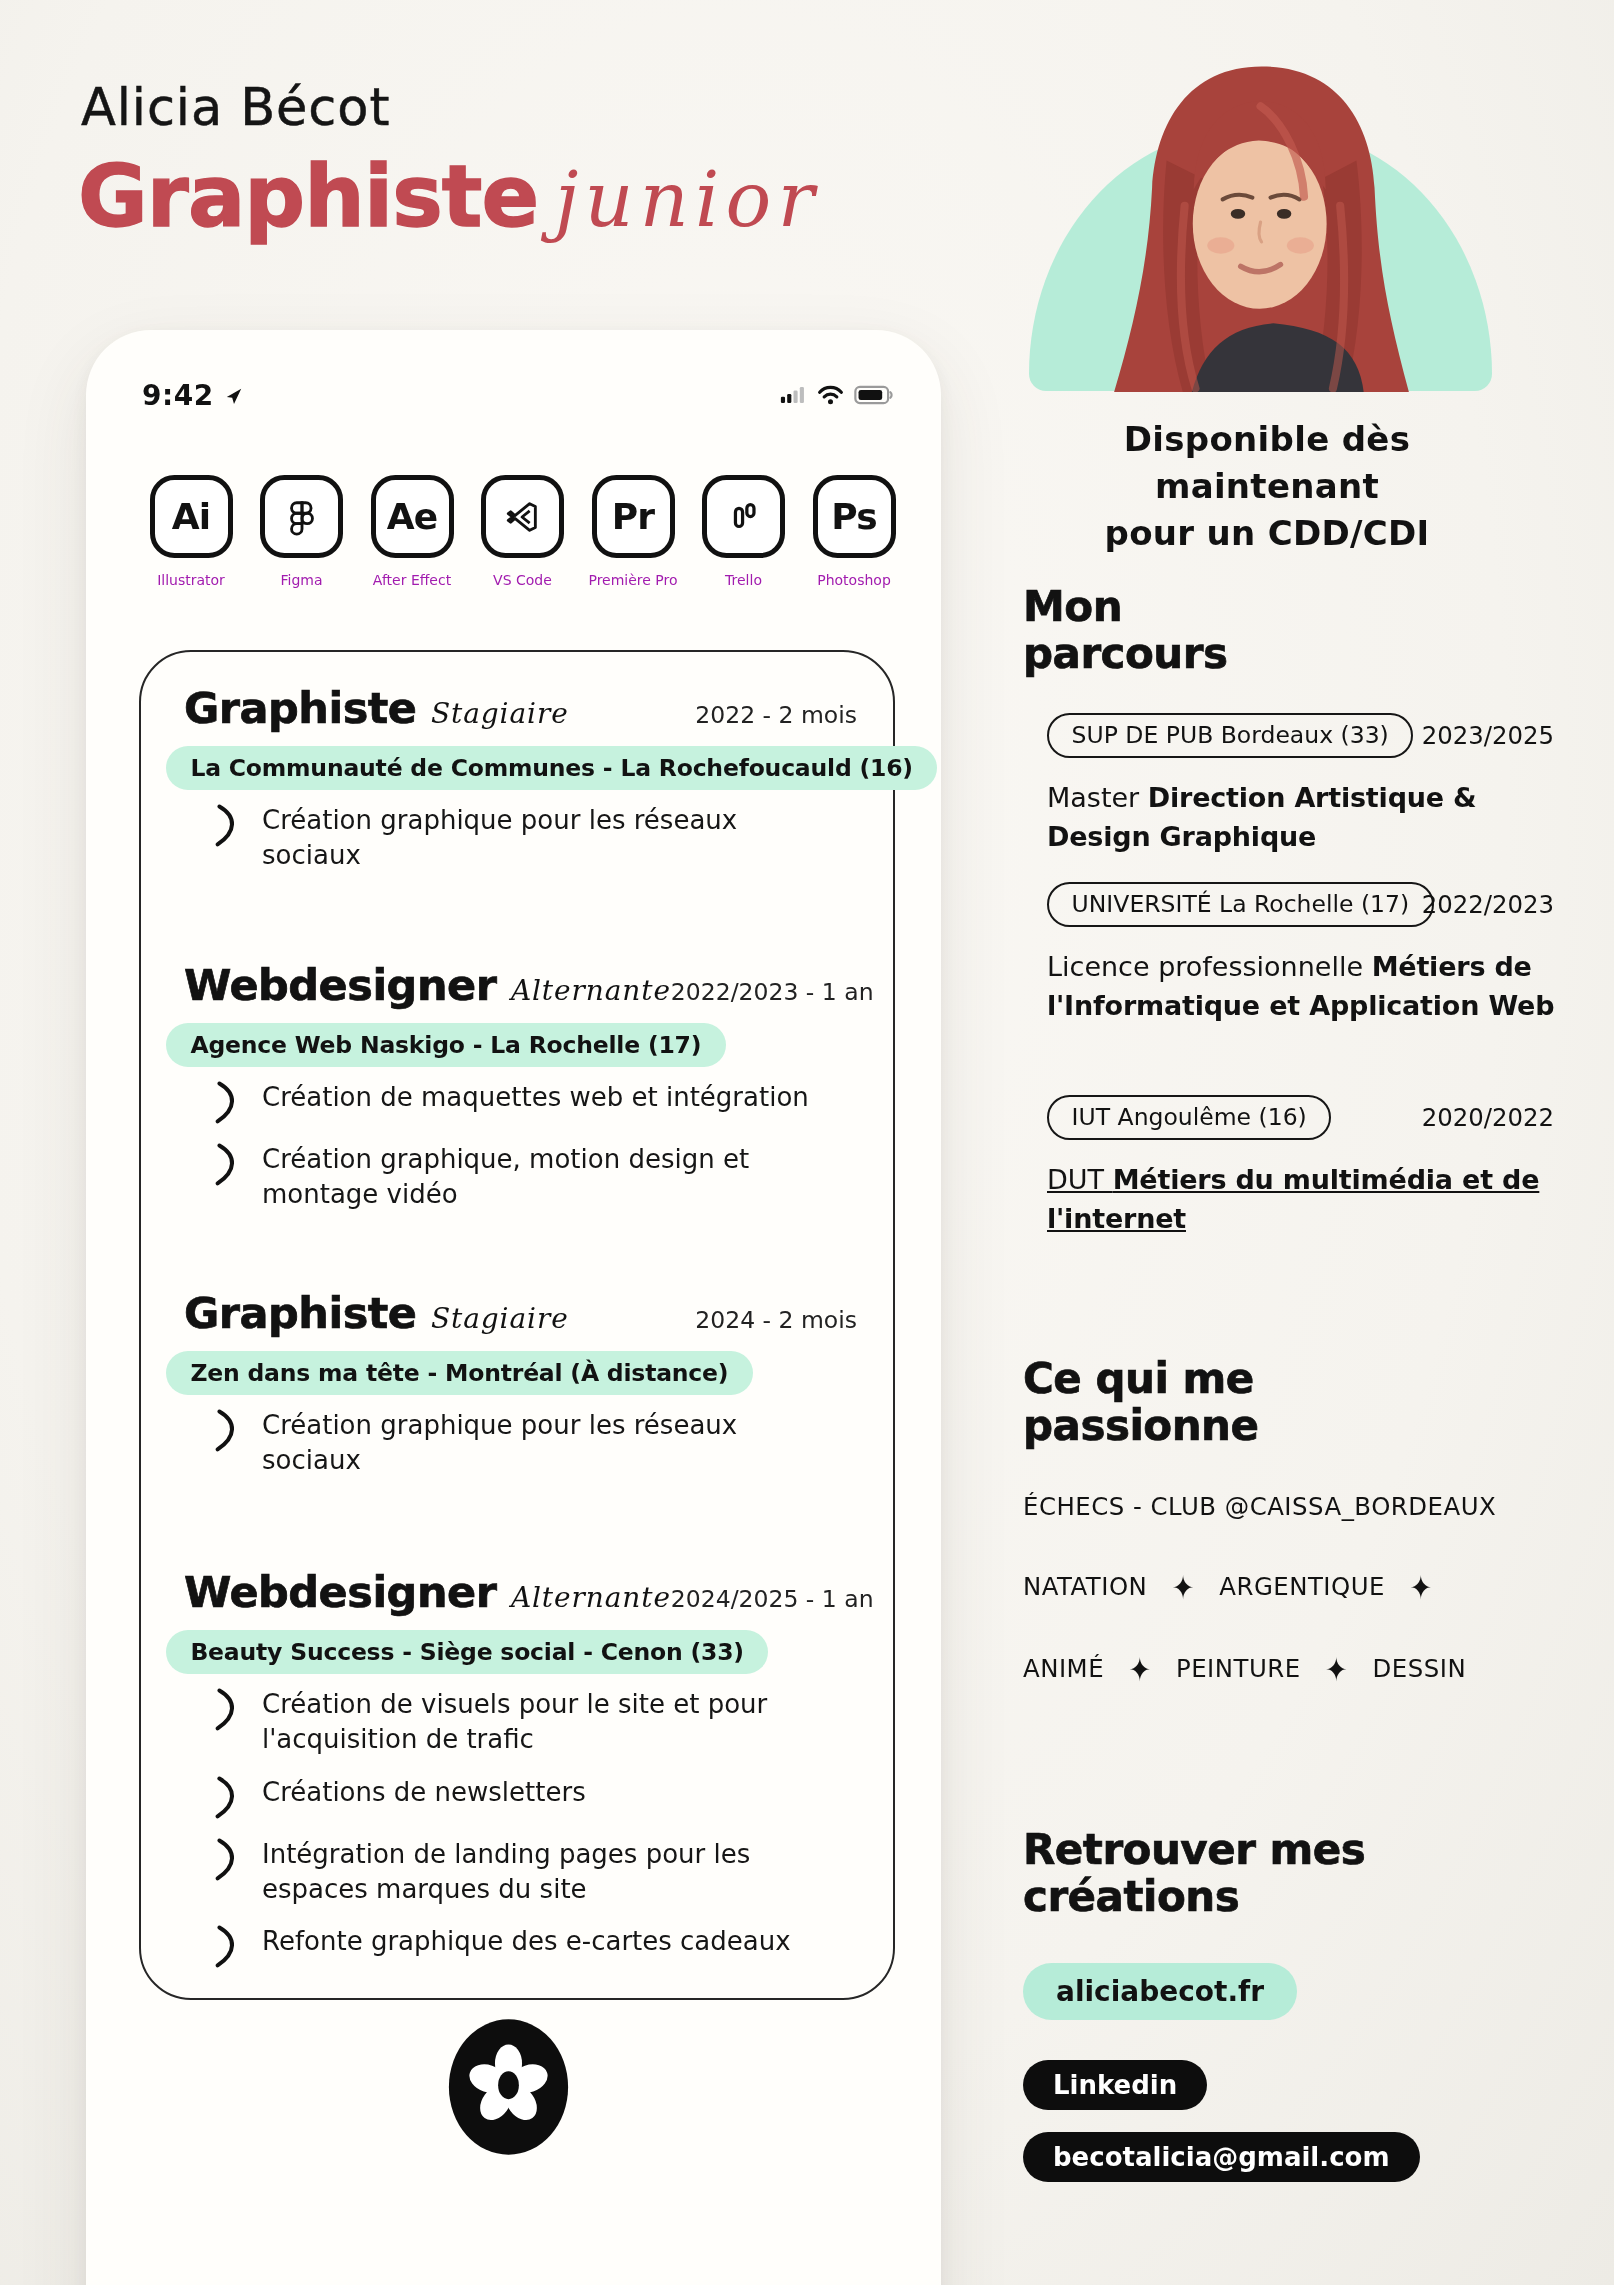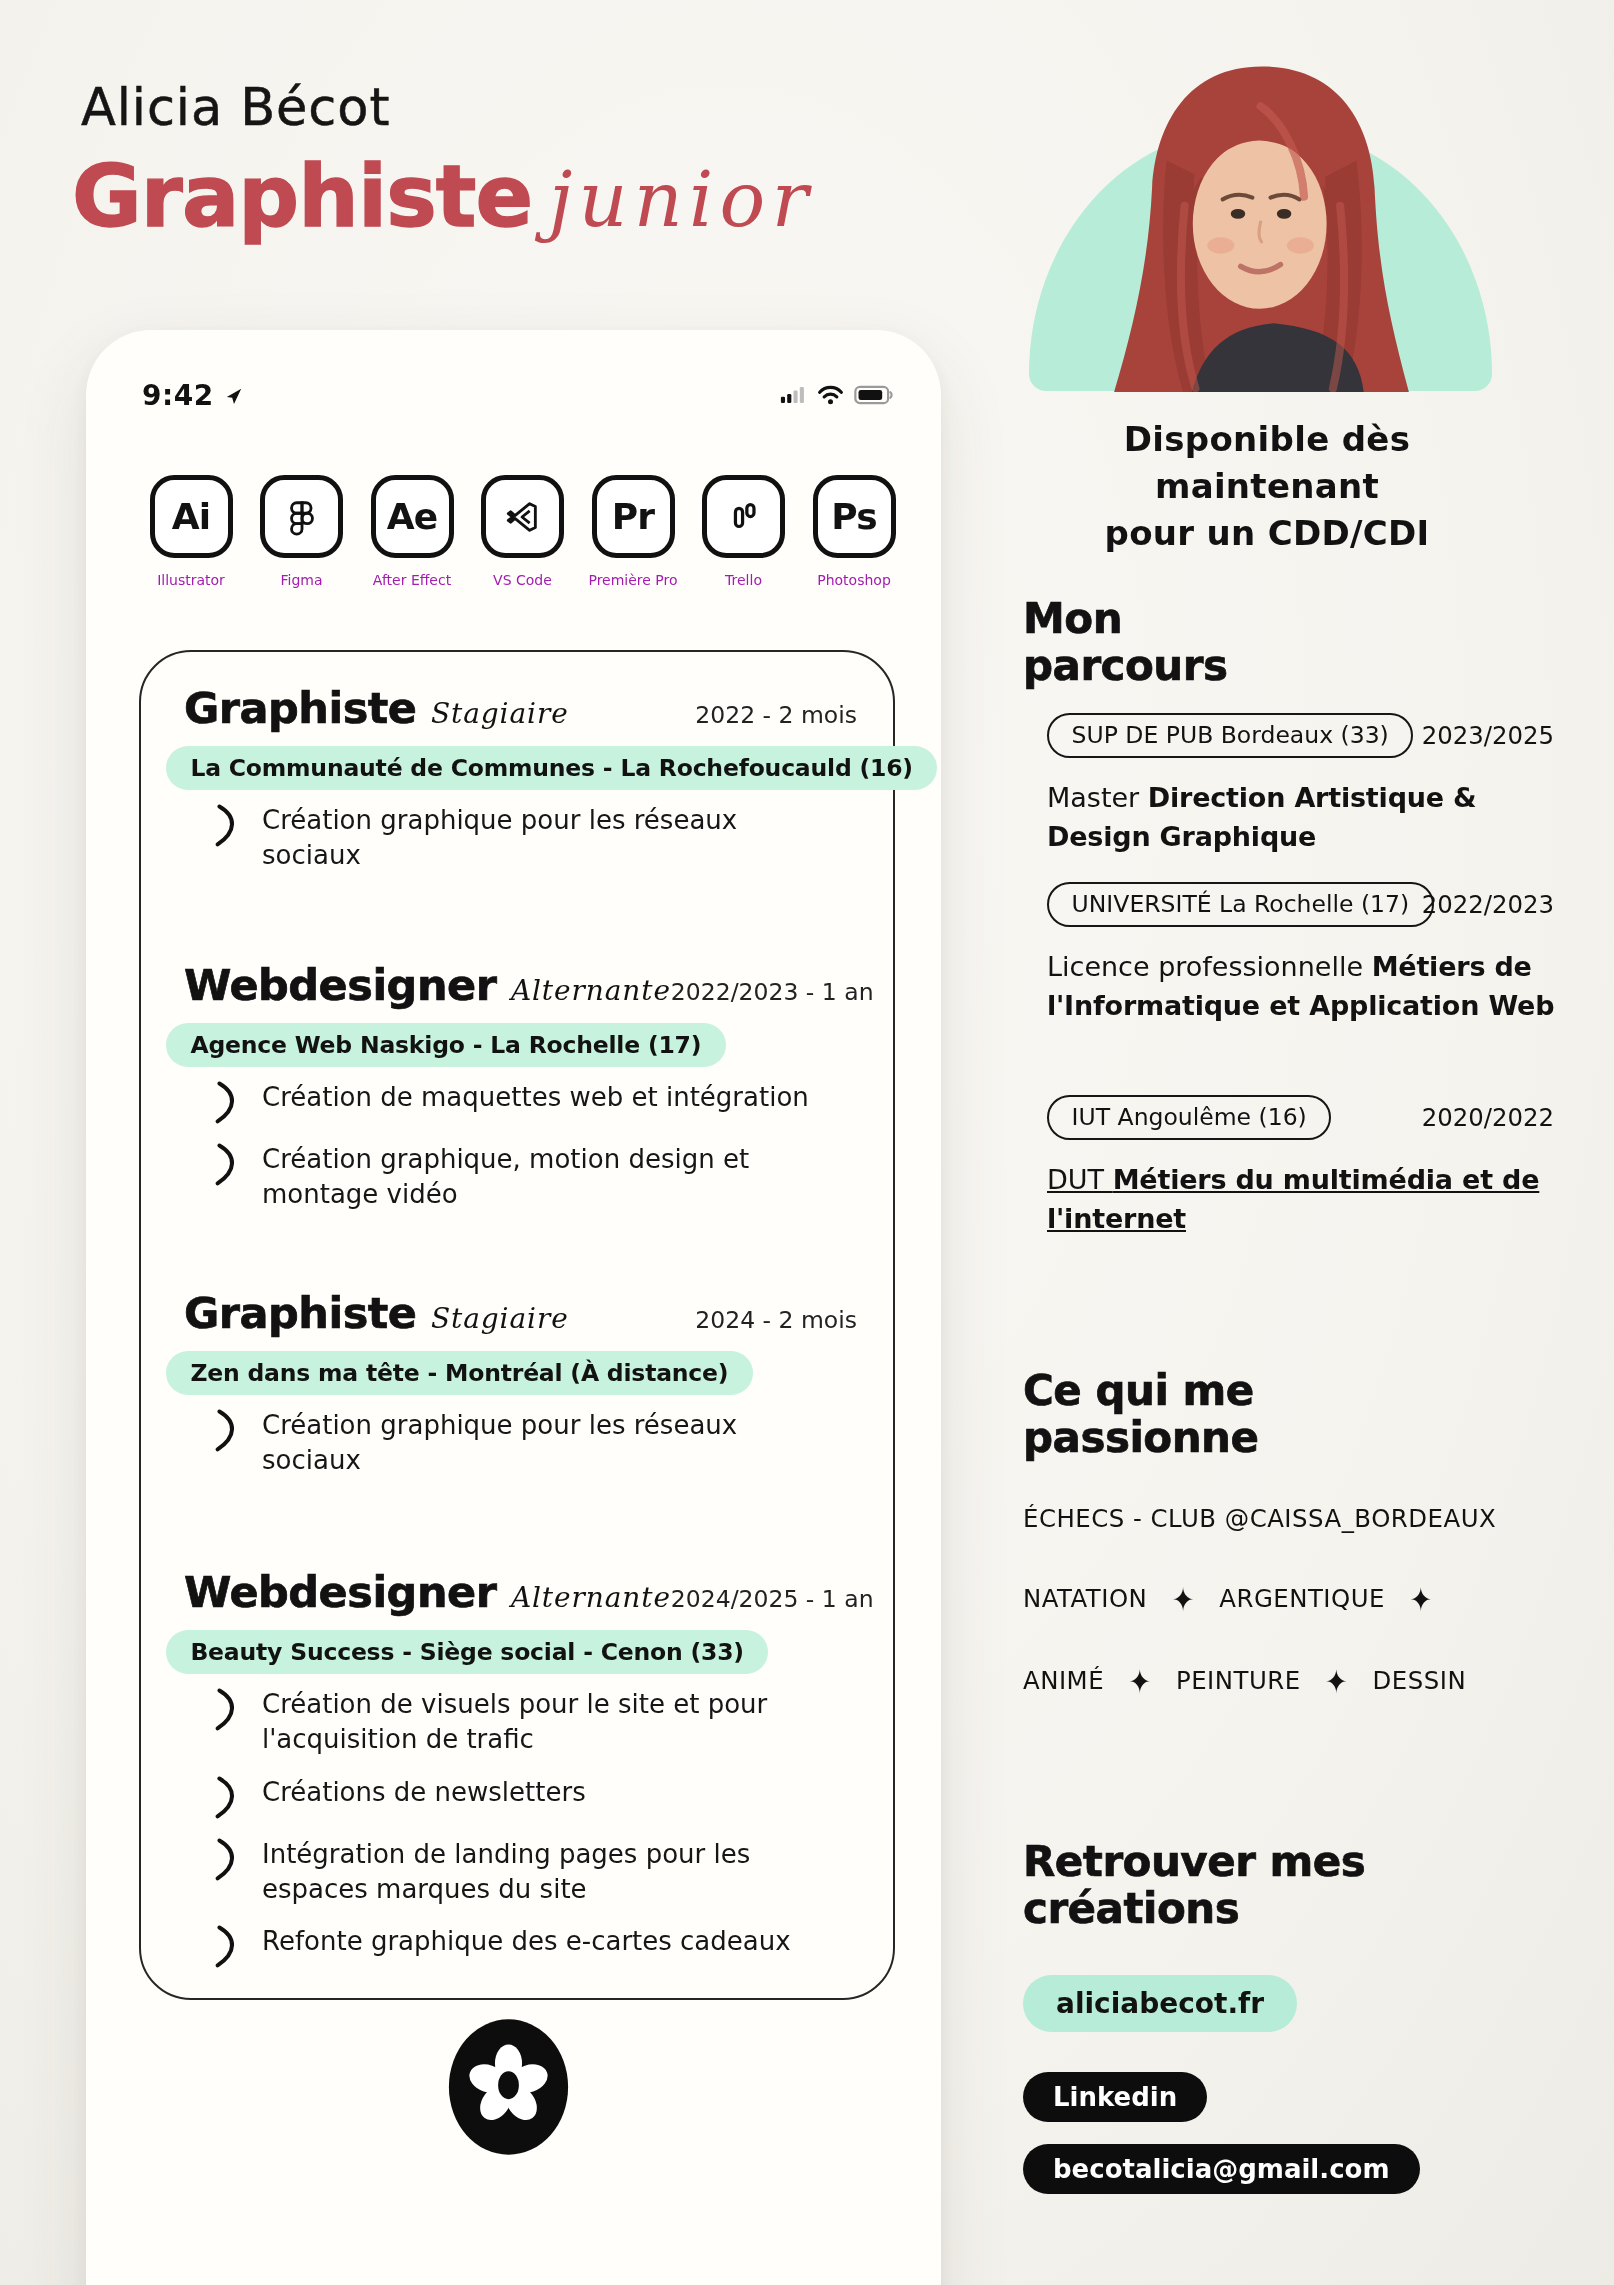"Graphiste junior" .title-row { left: 72px -> 78px }
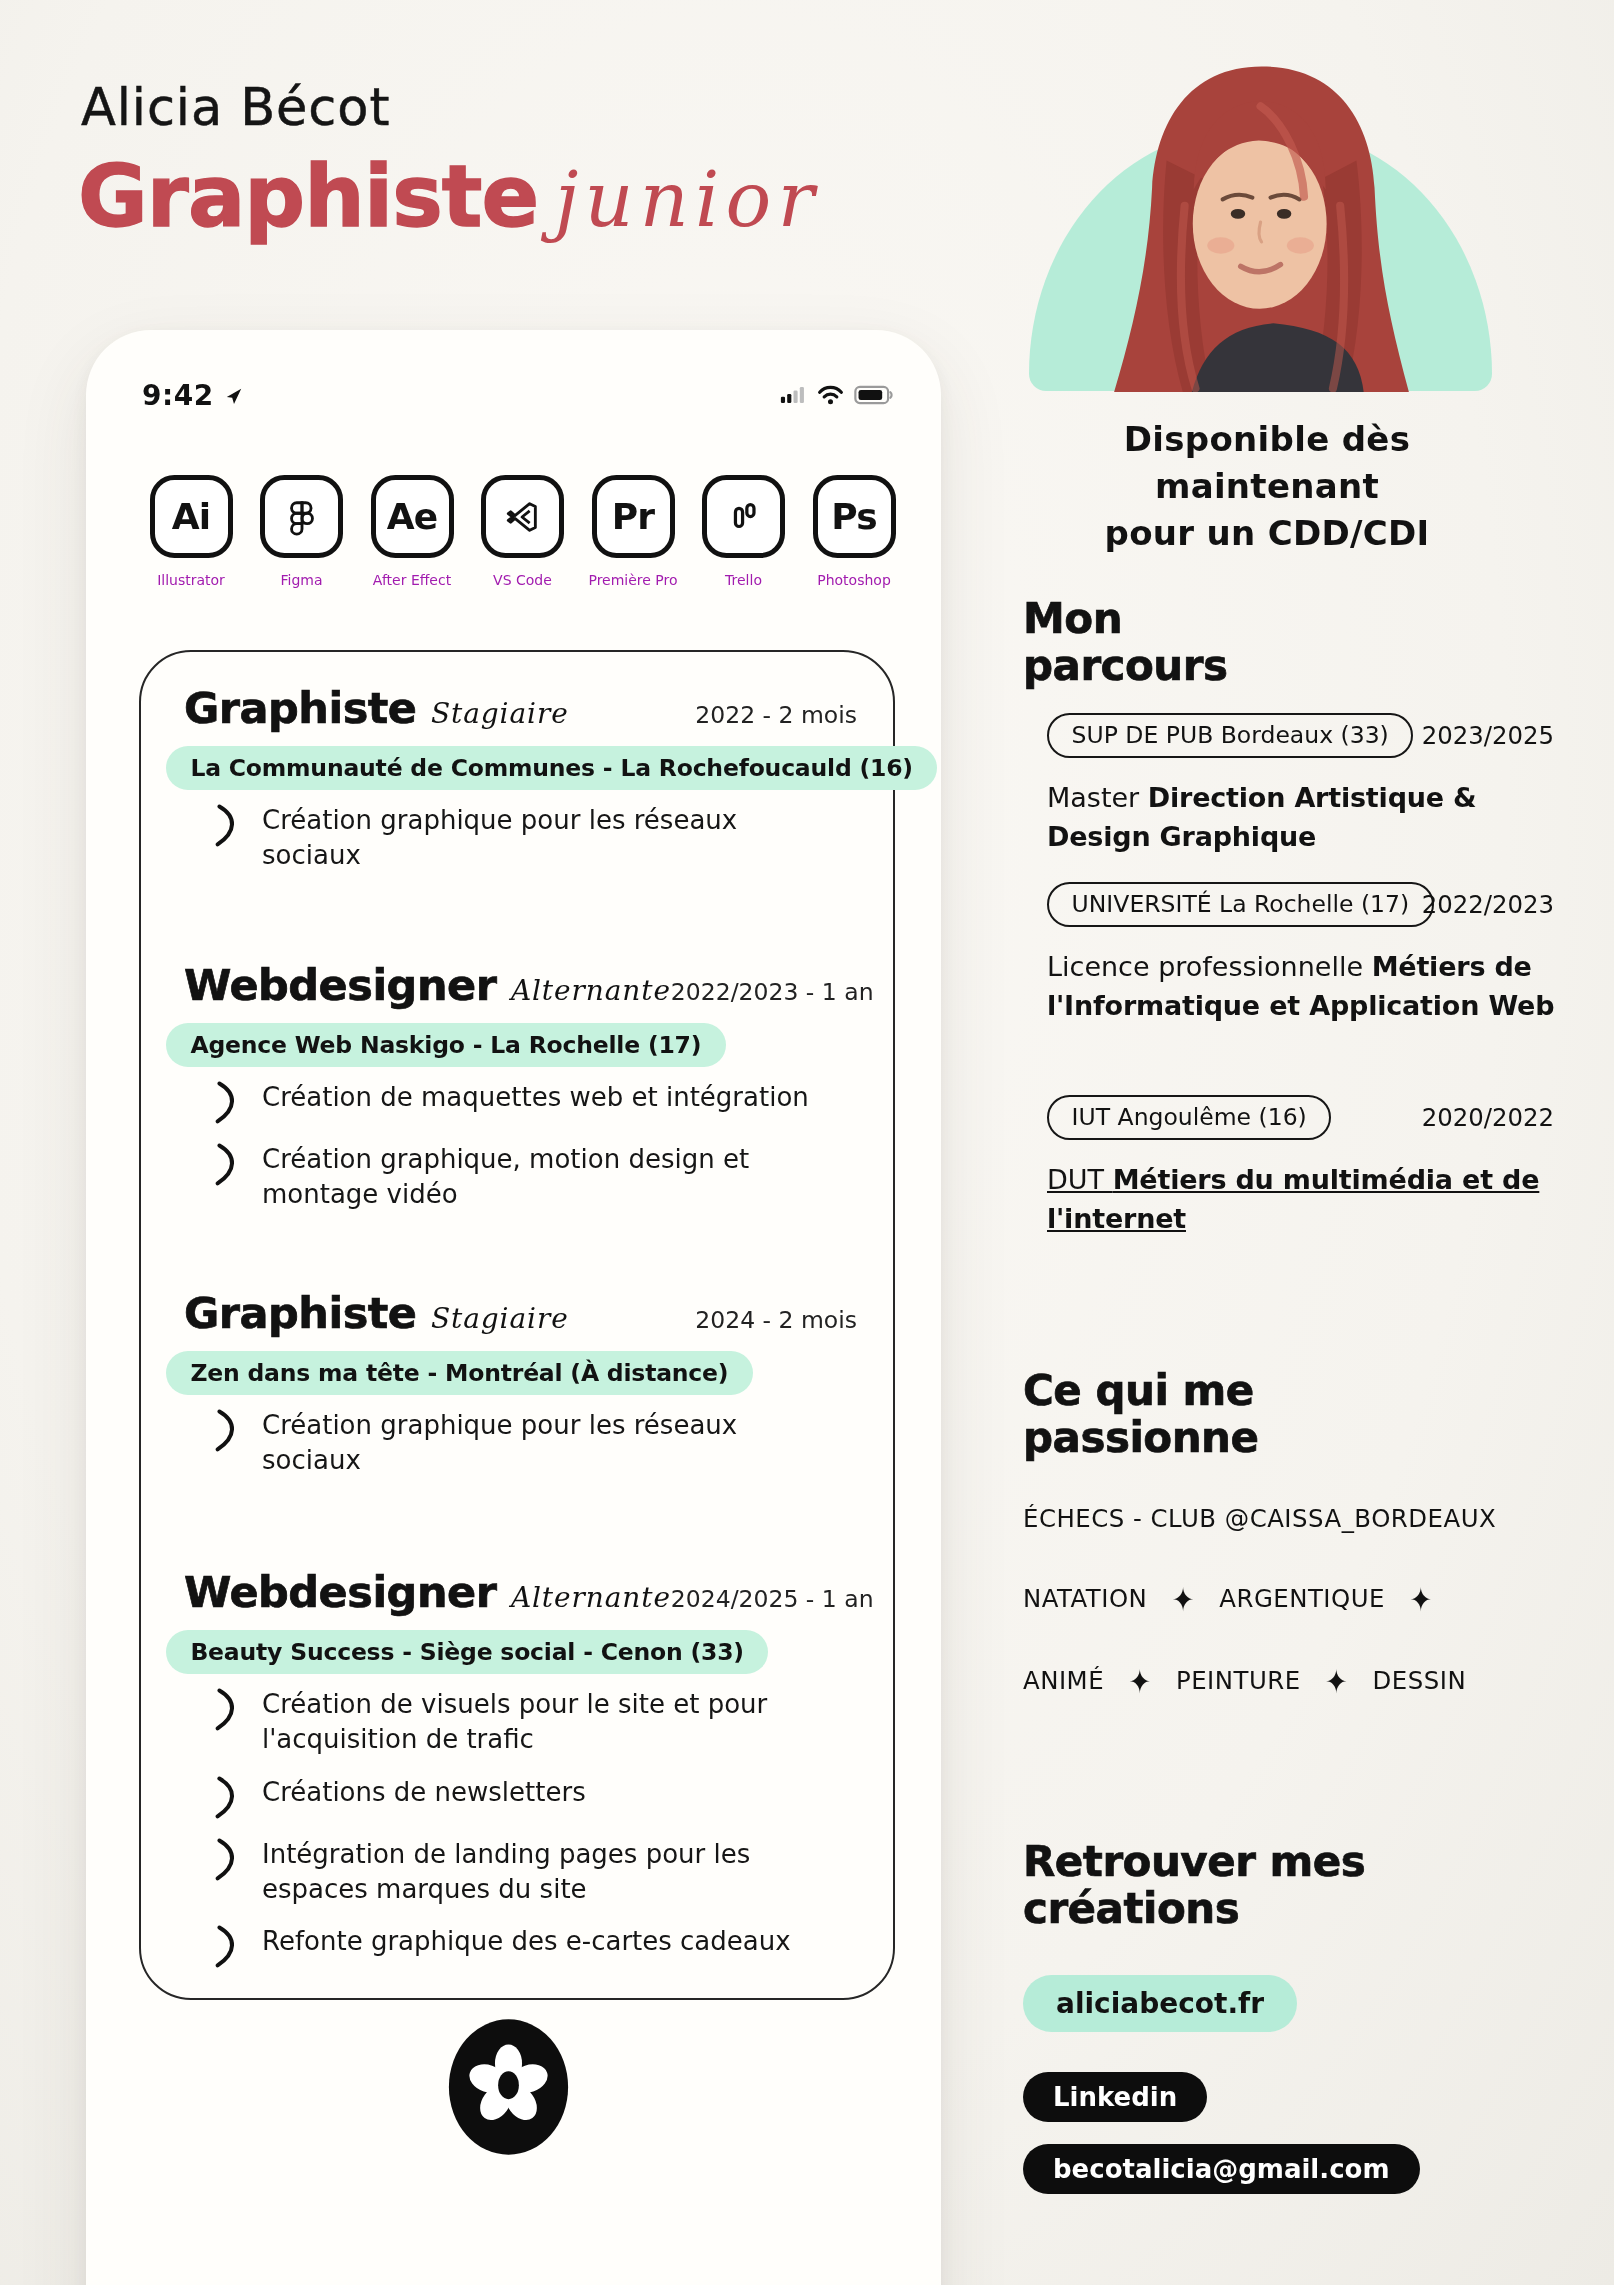"Mon" .h2 { margin-top: 12px -> none }
